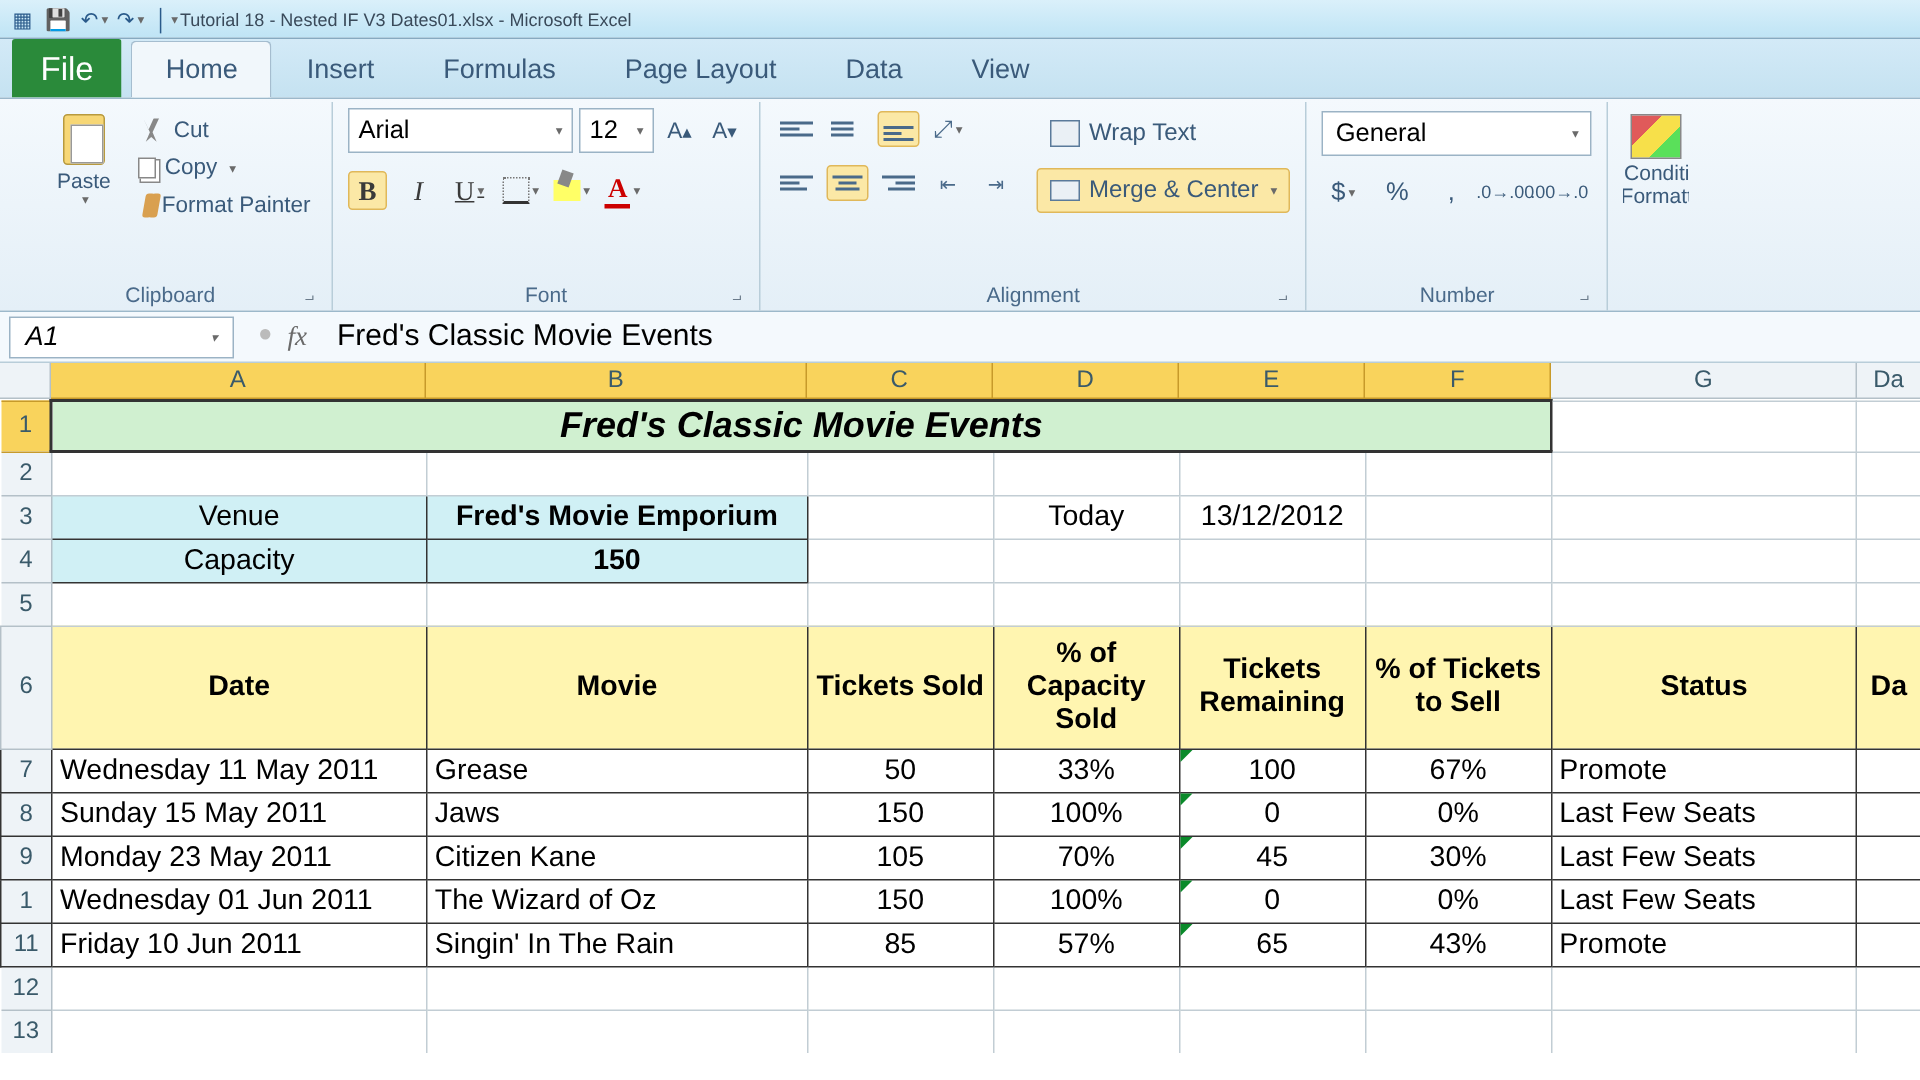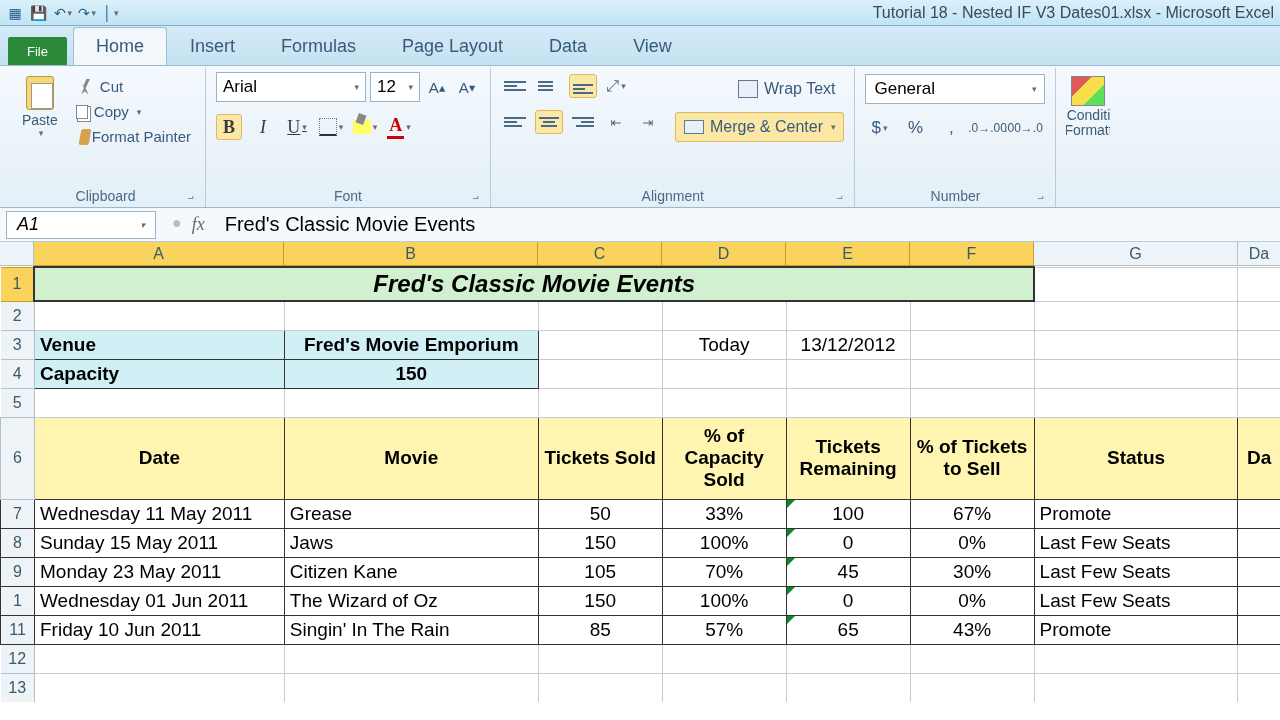"Tutorial 18 - Nested IF" .title-text { font-size: 16px -> 12px; text-align: right -> left }
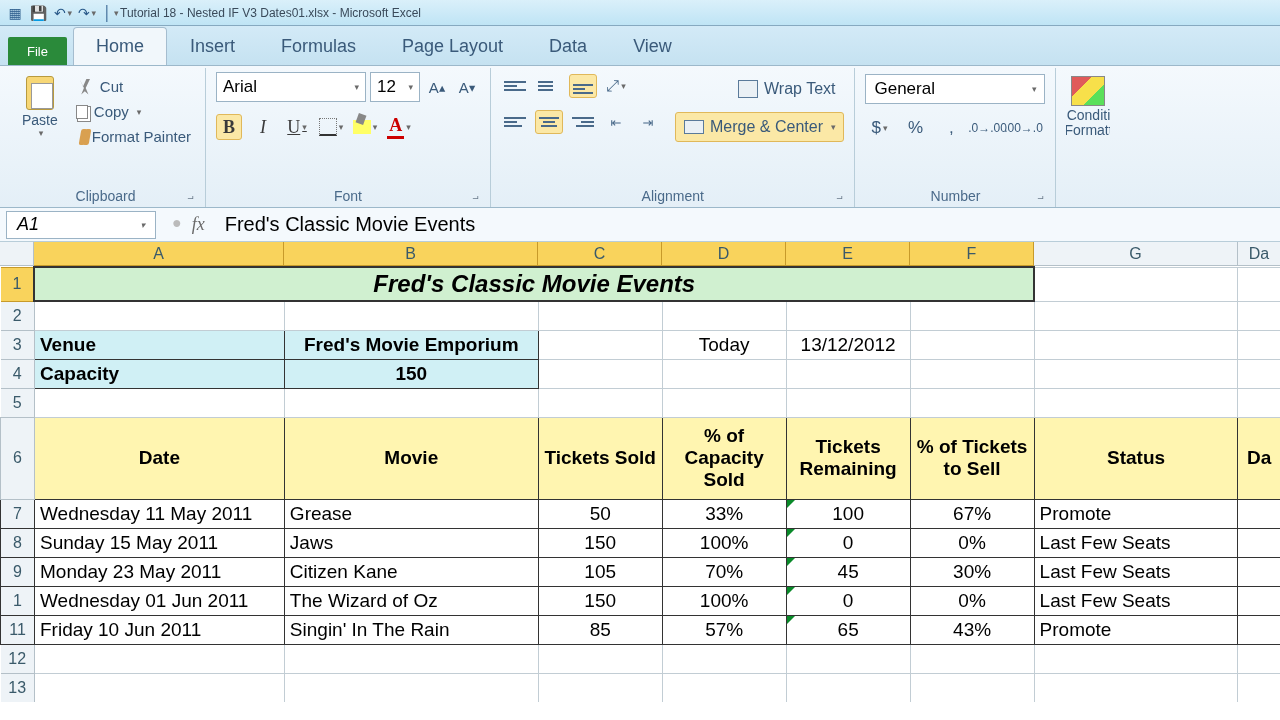"File" .tab.file { font-size: 13px -> 22px }
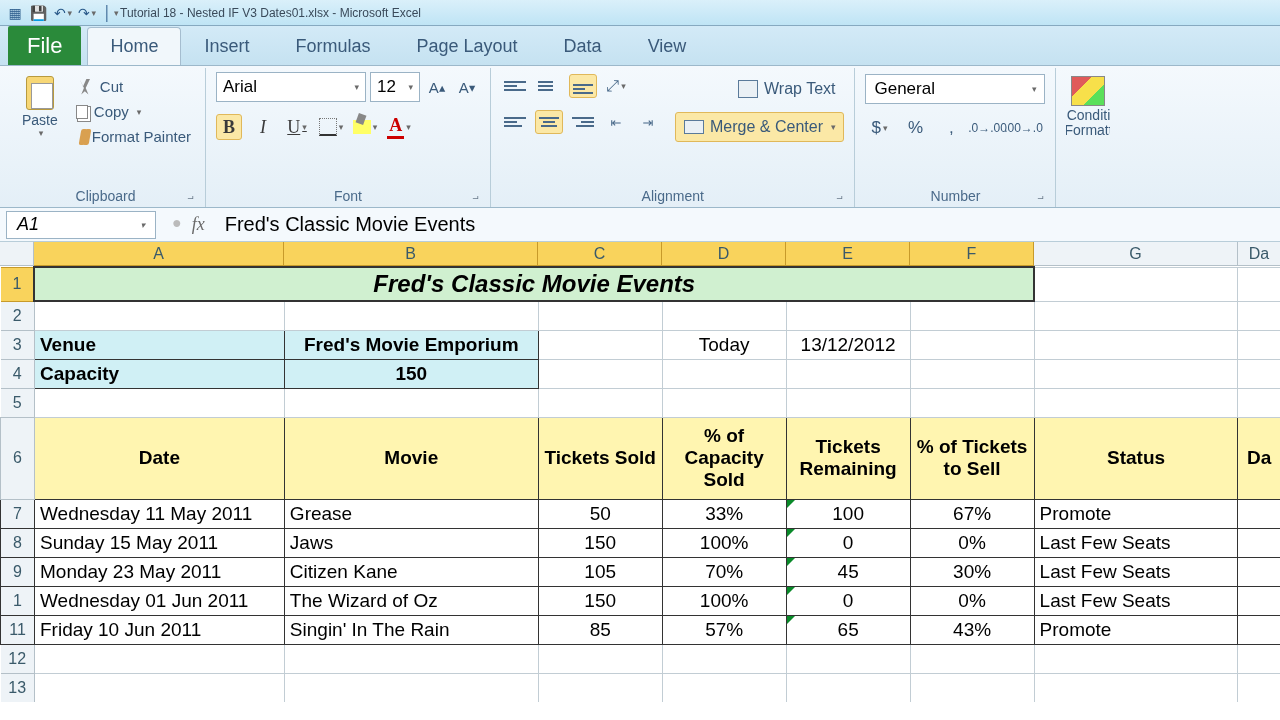"Wrap Text" .wm-btn { justify-content: flex-end -> none }
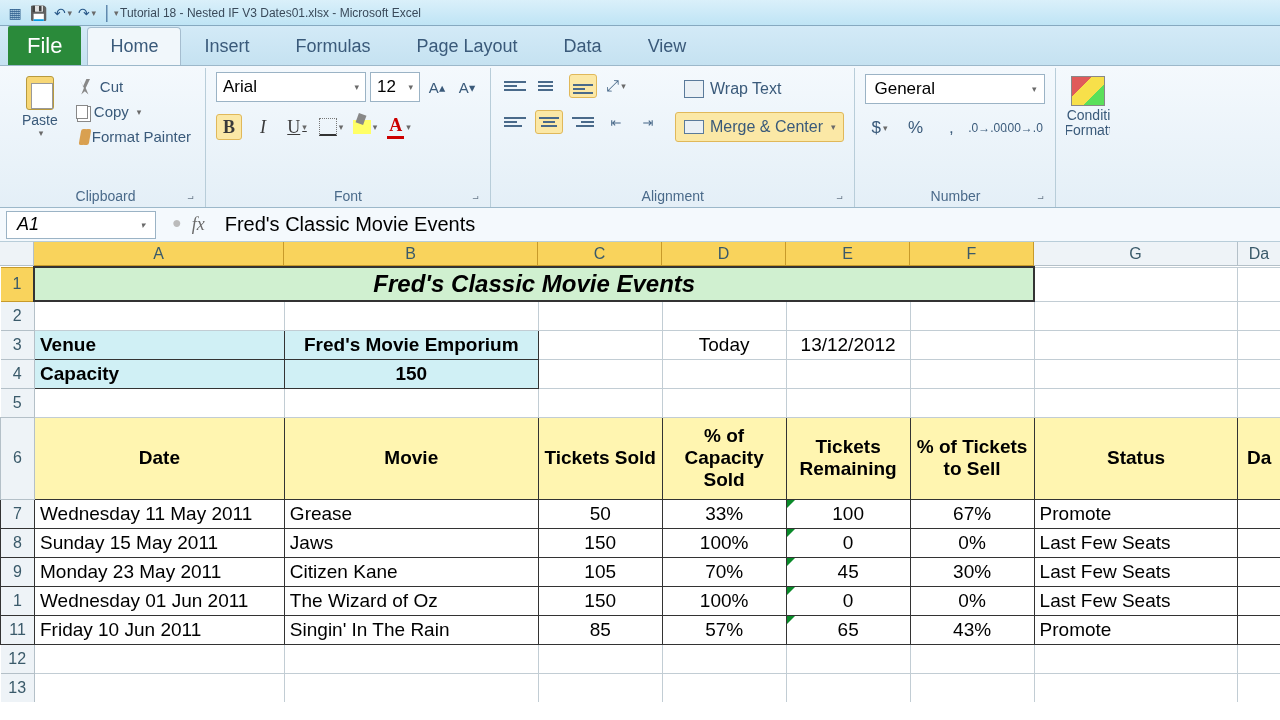"Paste" .paste-big { margin-left: none -> 16px }
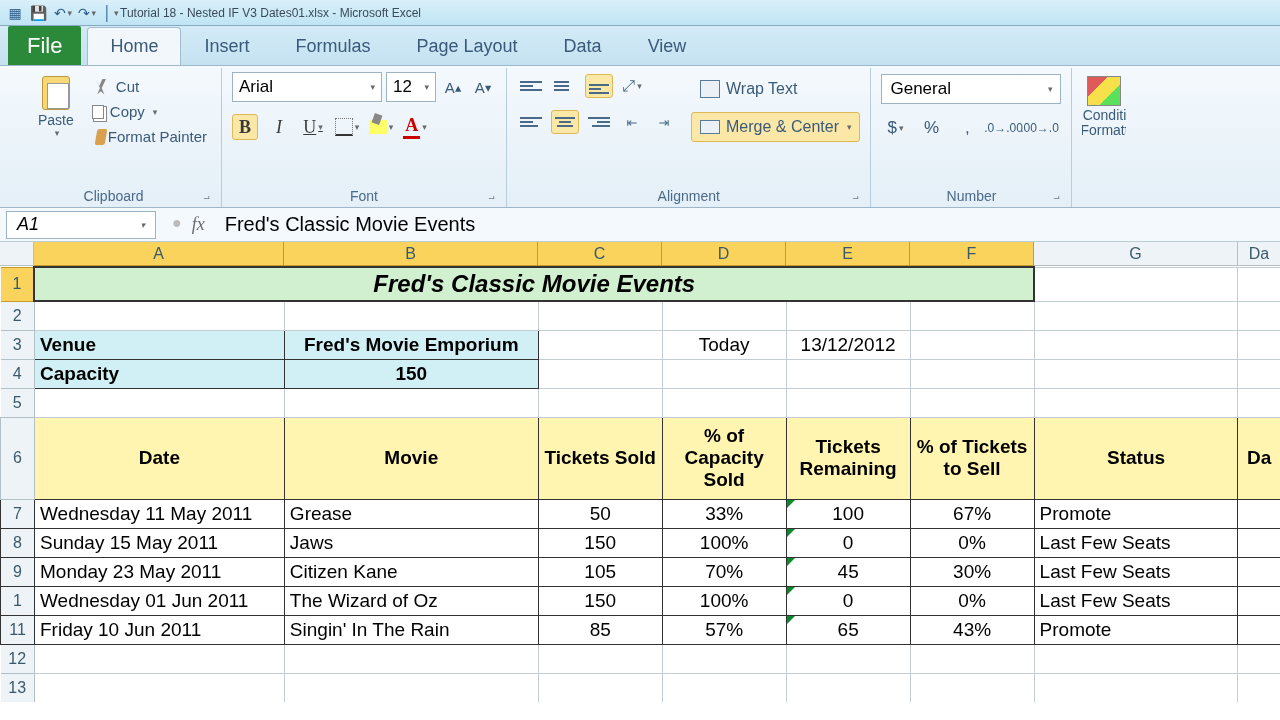"Venue" .info-lbl { font-weight: bold -> normal; text-align: none -> center }
